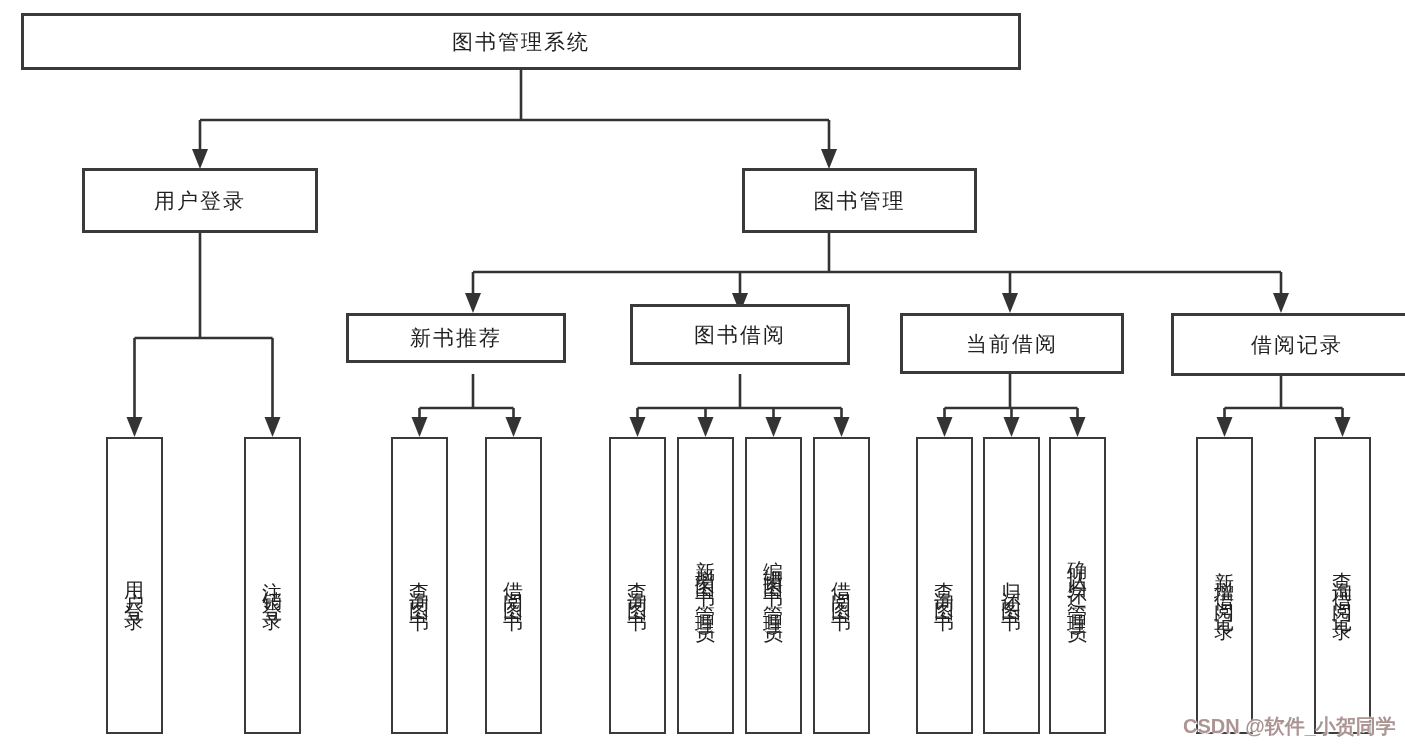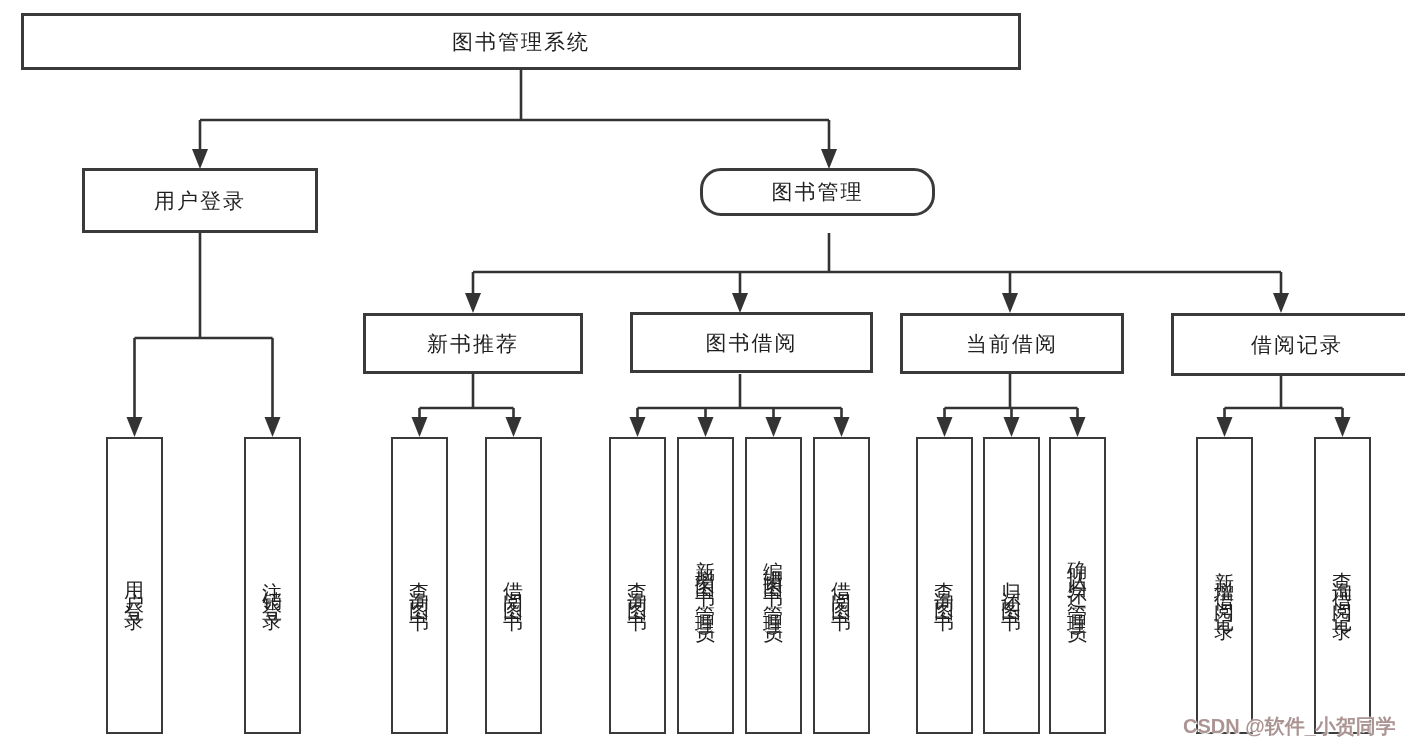"图书管理" div.node { border-radius: 21px -> none; height: 48px -> 65px; left: 700px -> 742px }
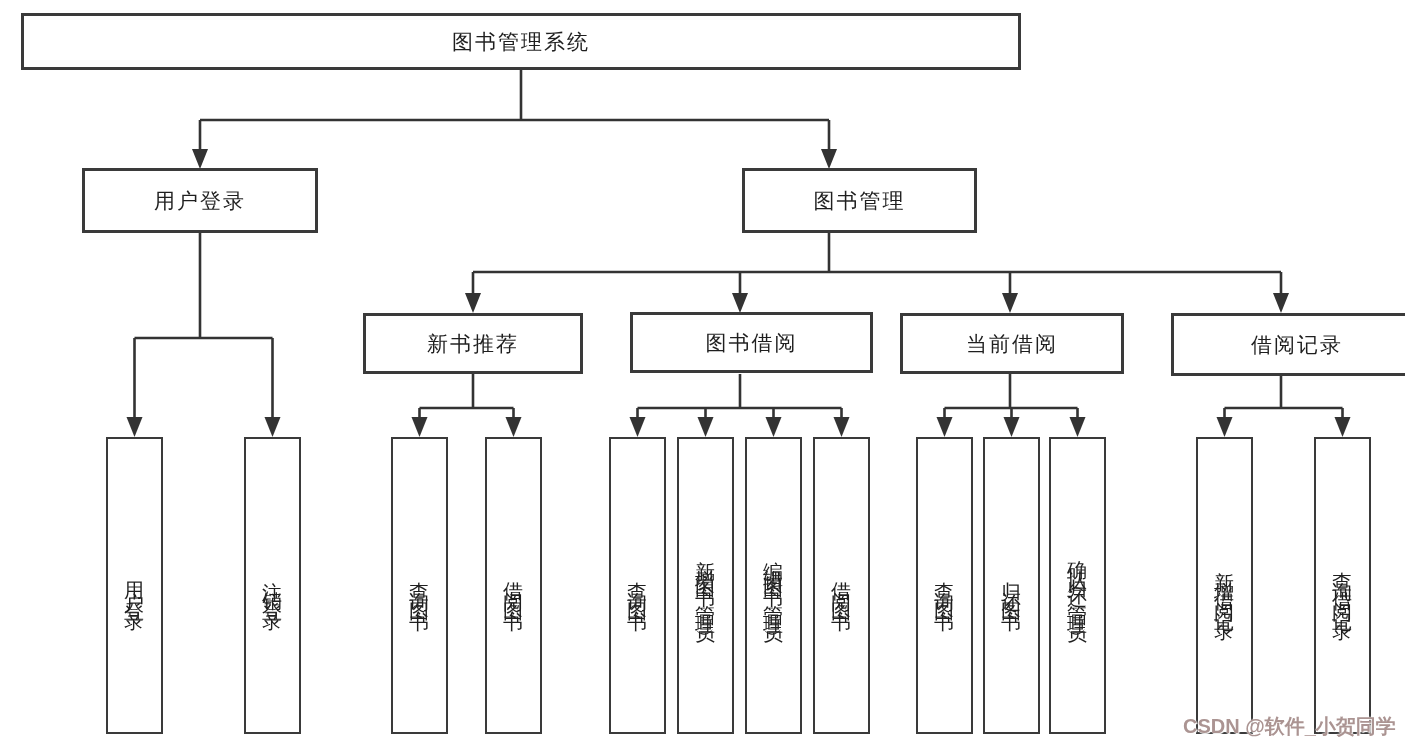"新书推荐" div.node { height: 61px -> 50px; left: 363px -> 346px }
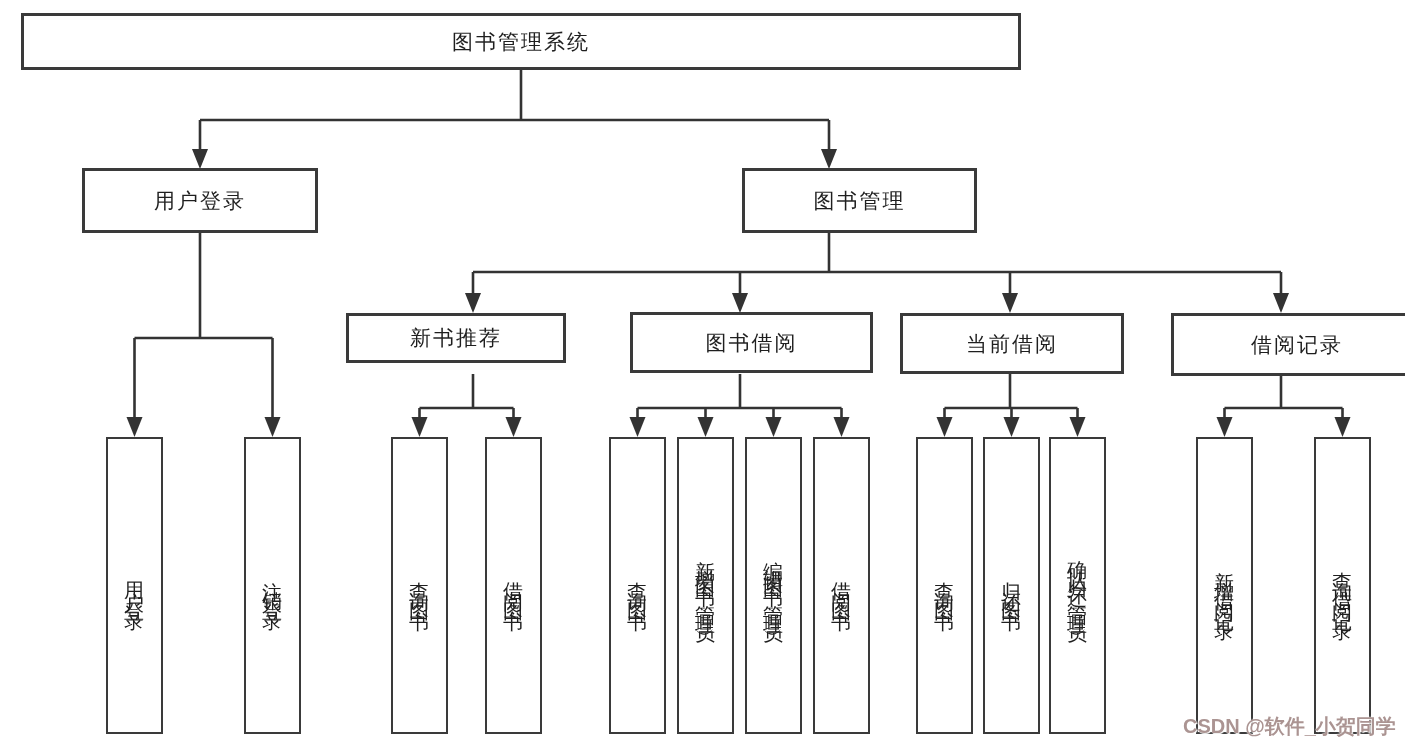"图书借阅" div.node { top: 312px -> 304px; width: 243px -> 220px }
